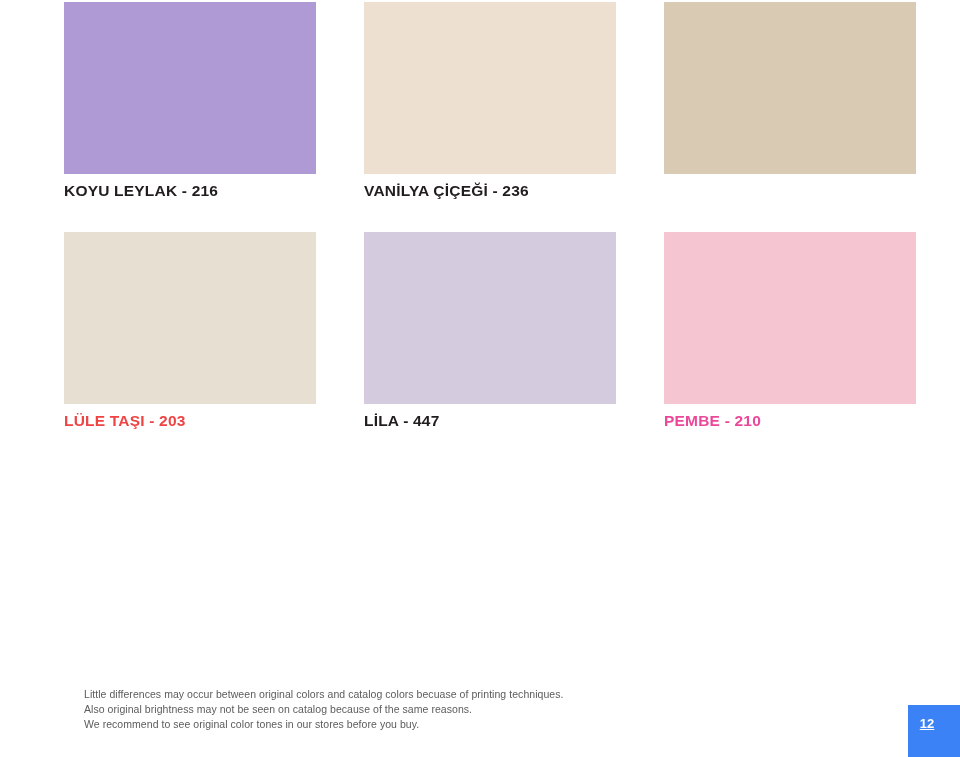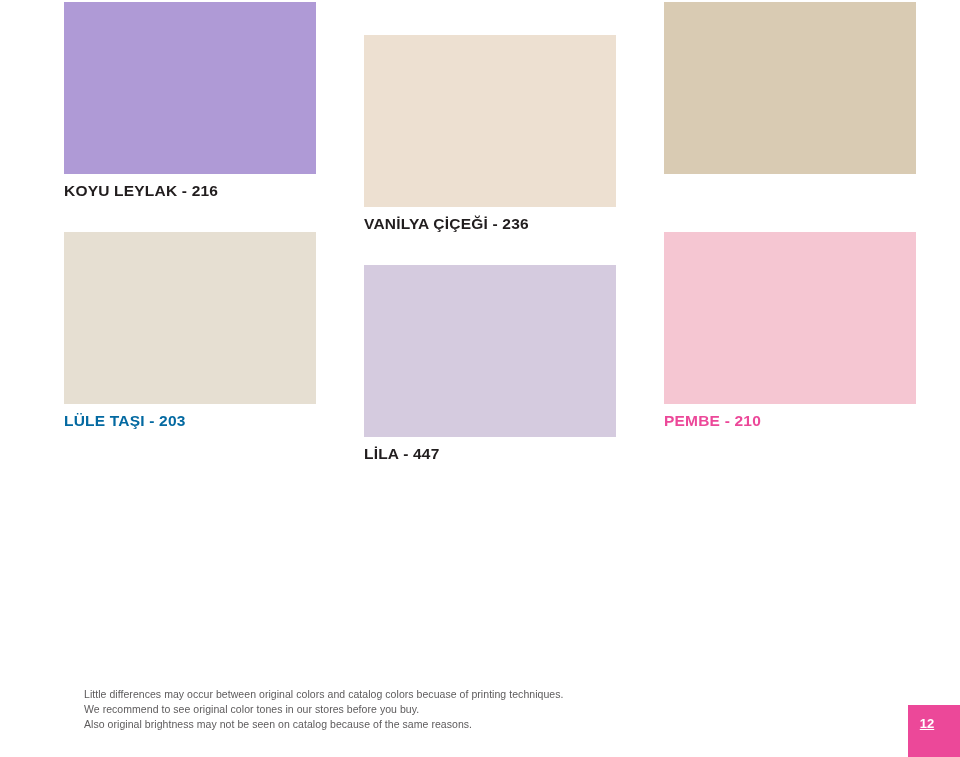"VANİLYA ÇİÇEĞİ - 236" .swatch-cell.col-1 { margin-top: 33px -> none }
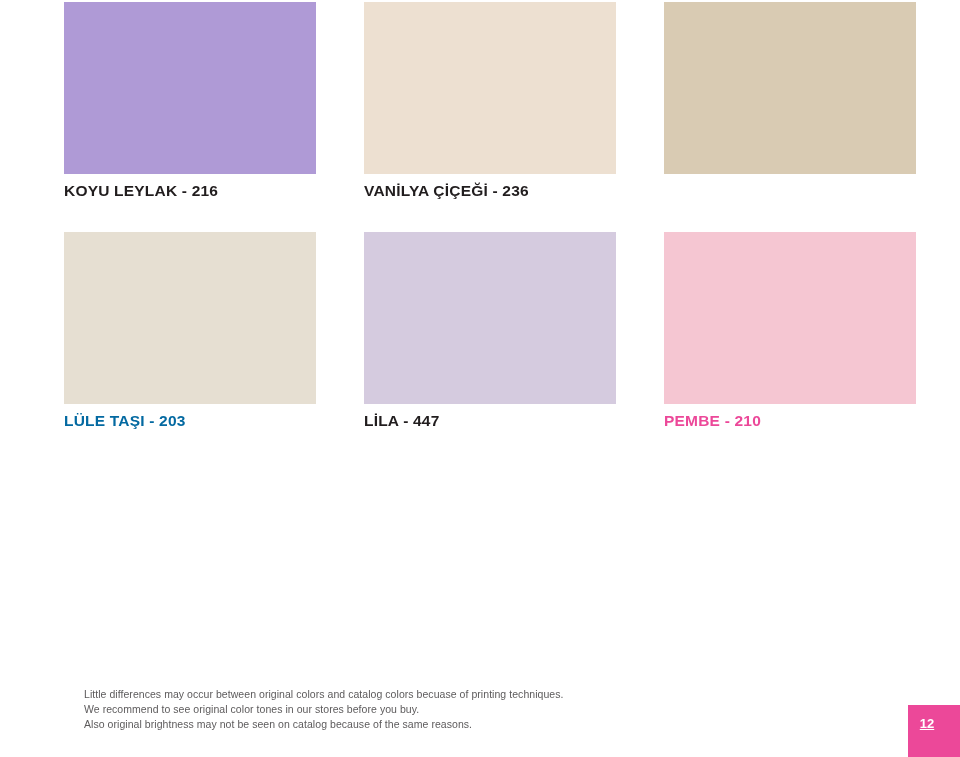"LÜLE TAŞI - 203" div.swatch-label { color: #0369a1 -> #ef4444 }
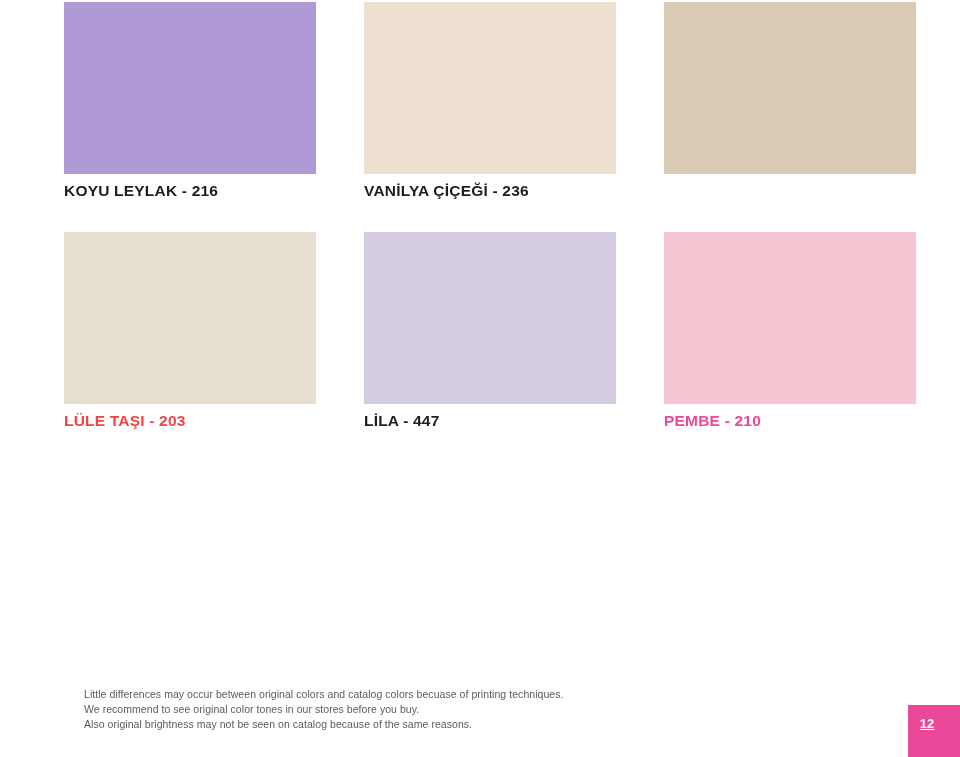"We recommend to see original" span.note-line { order: before "Also original brightness may not" -> after "Also original brightness may not" }
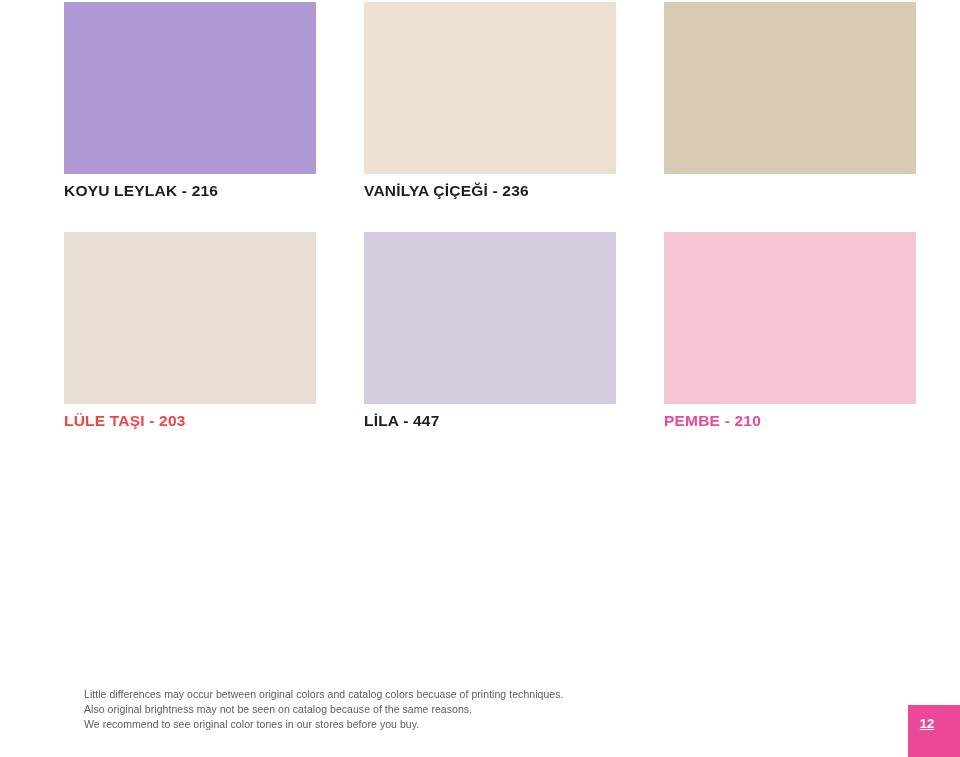"12" div.page-badge { background-color: #ec4899 -> #3b82f6 }
